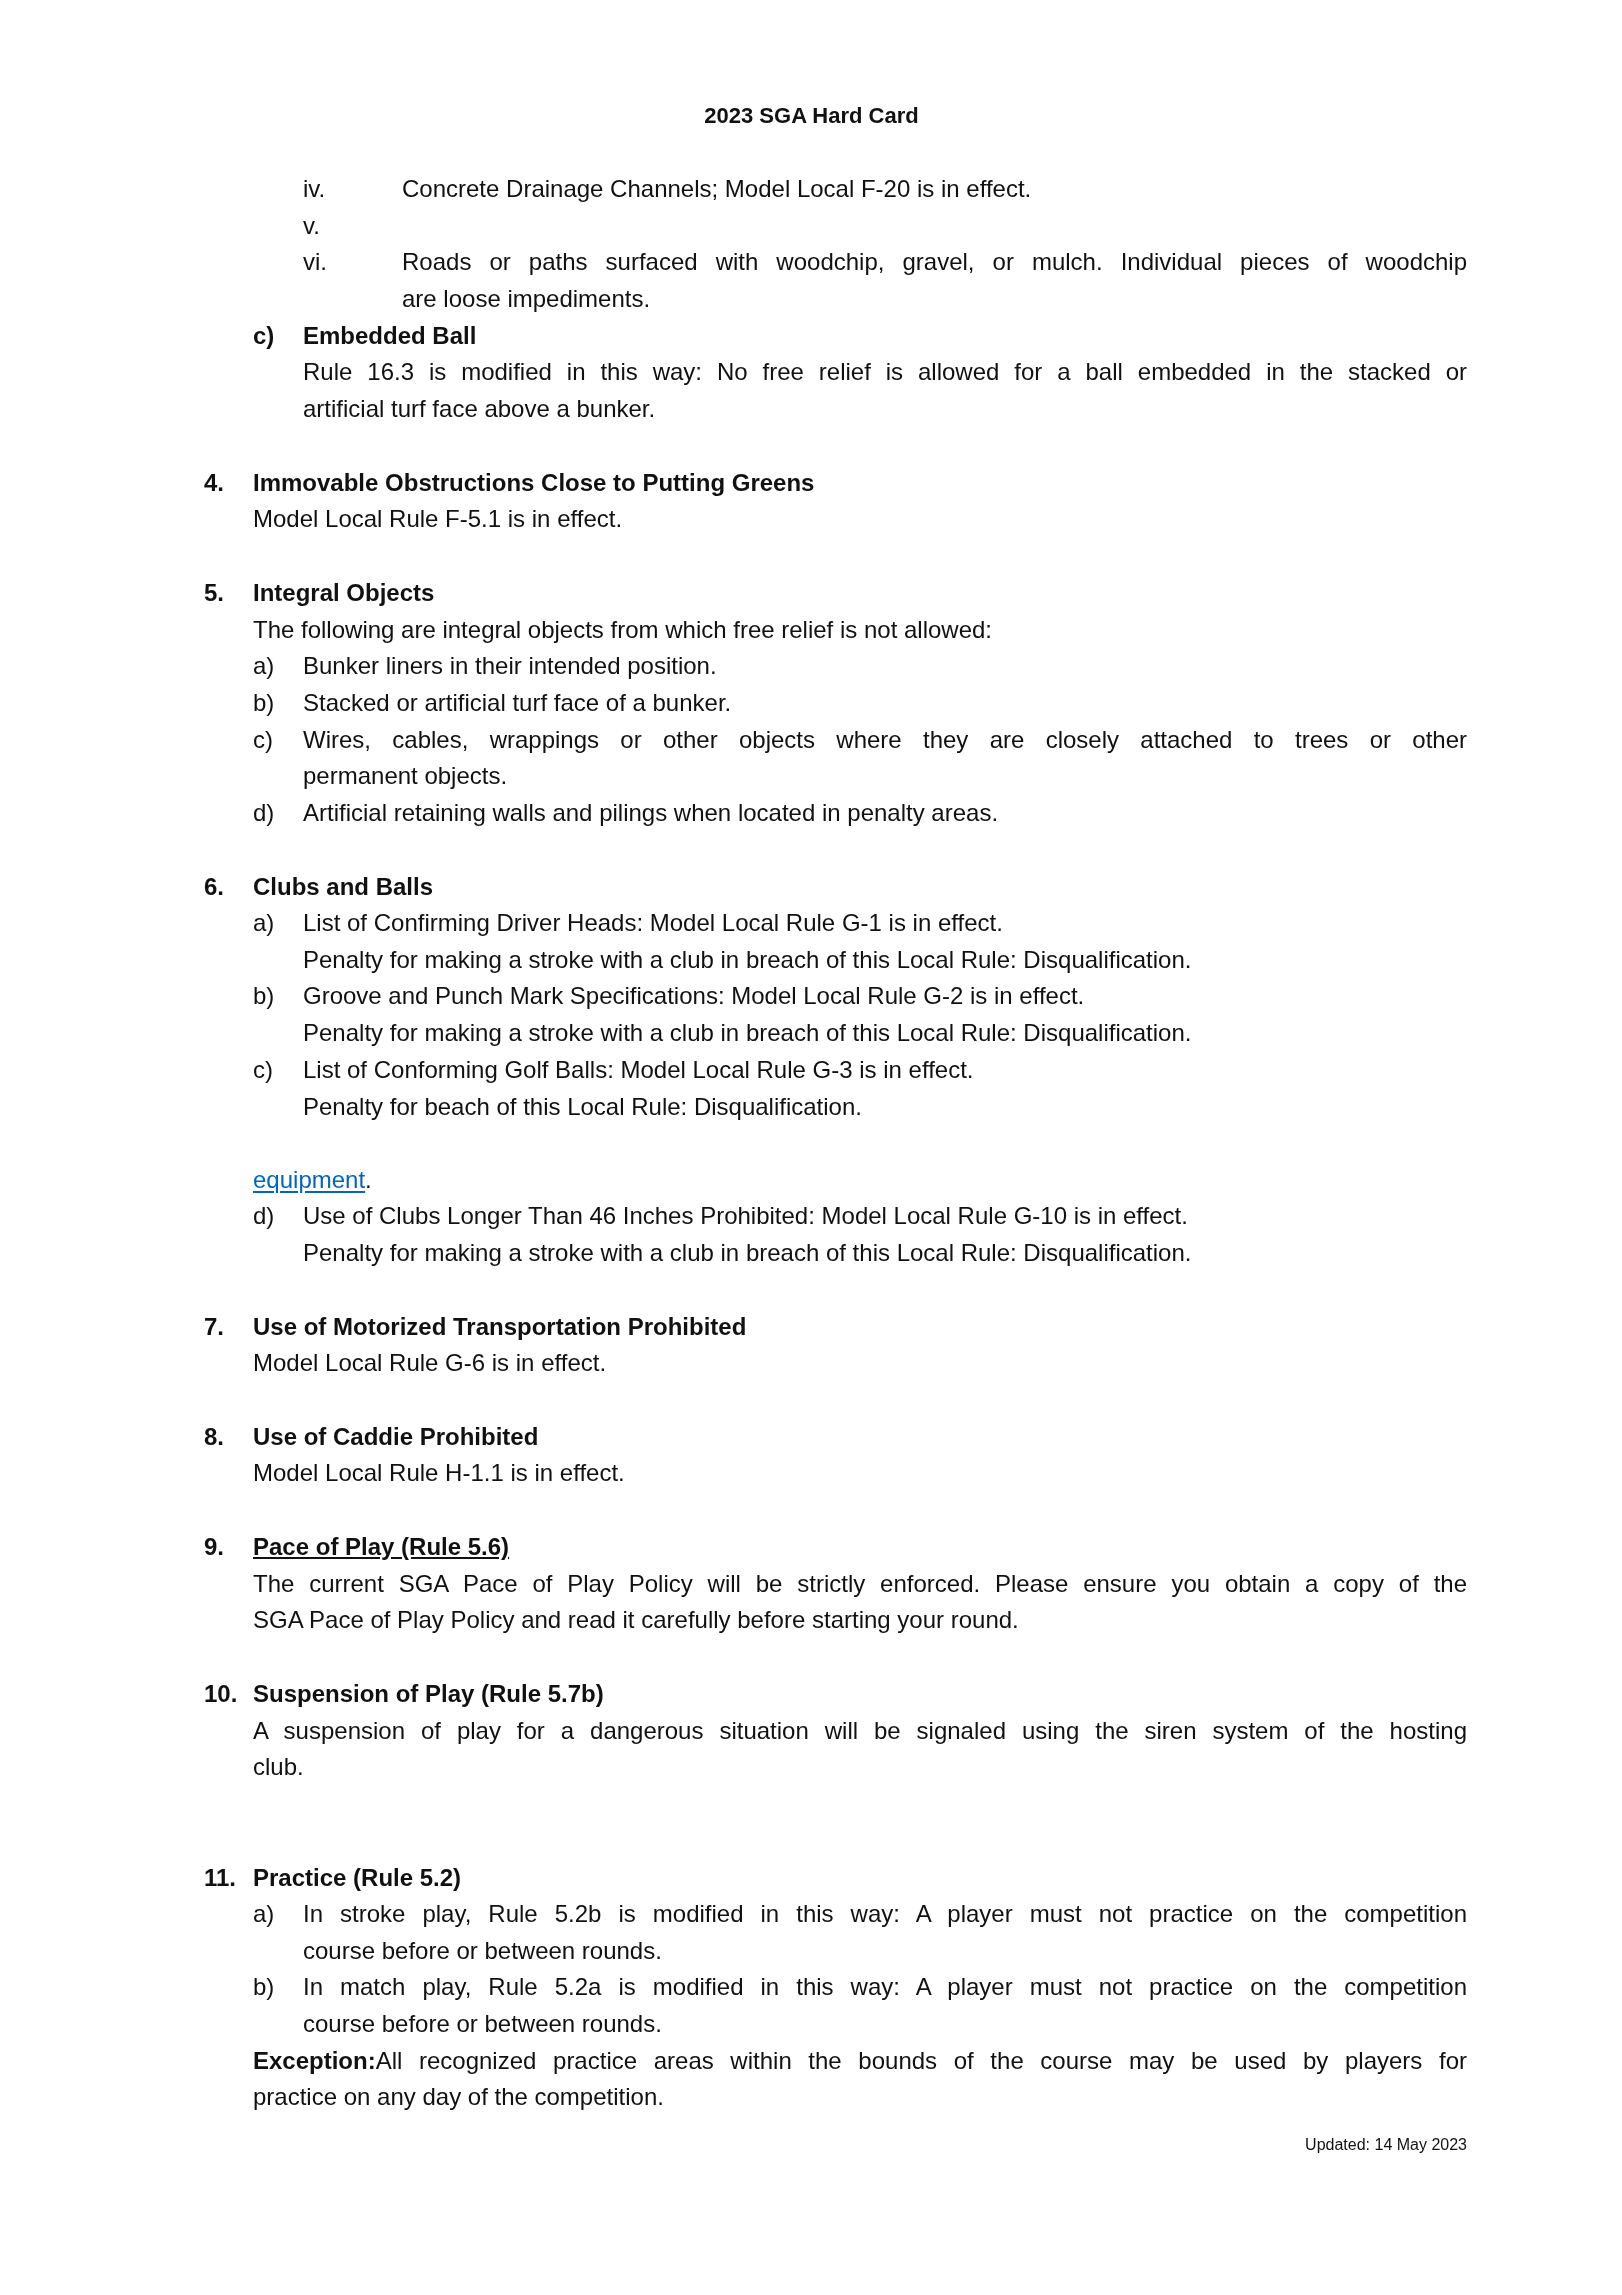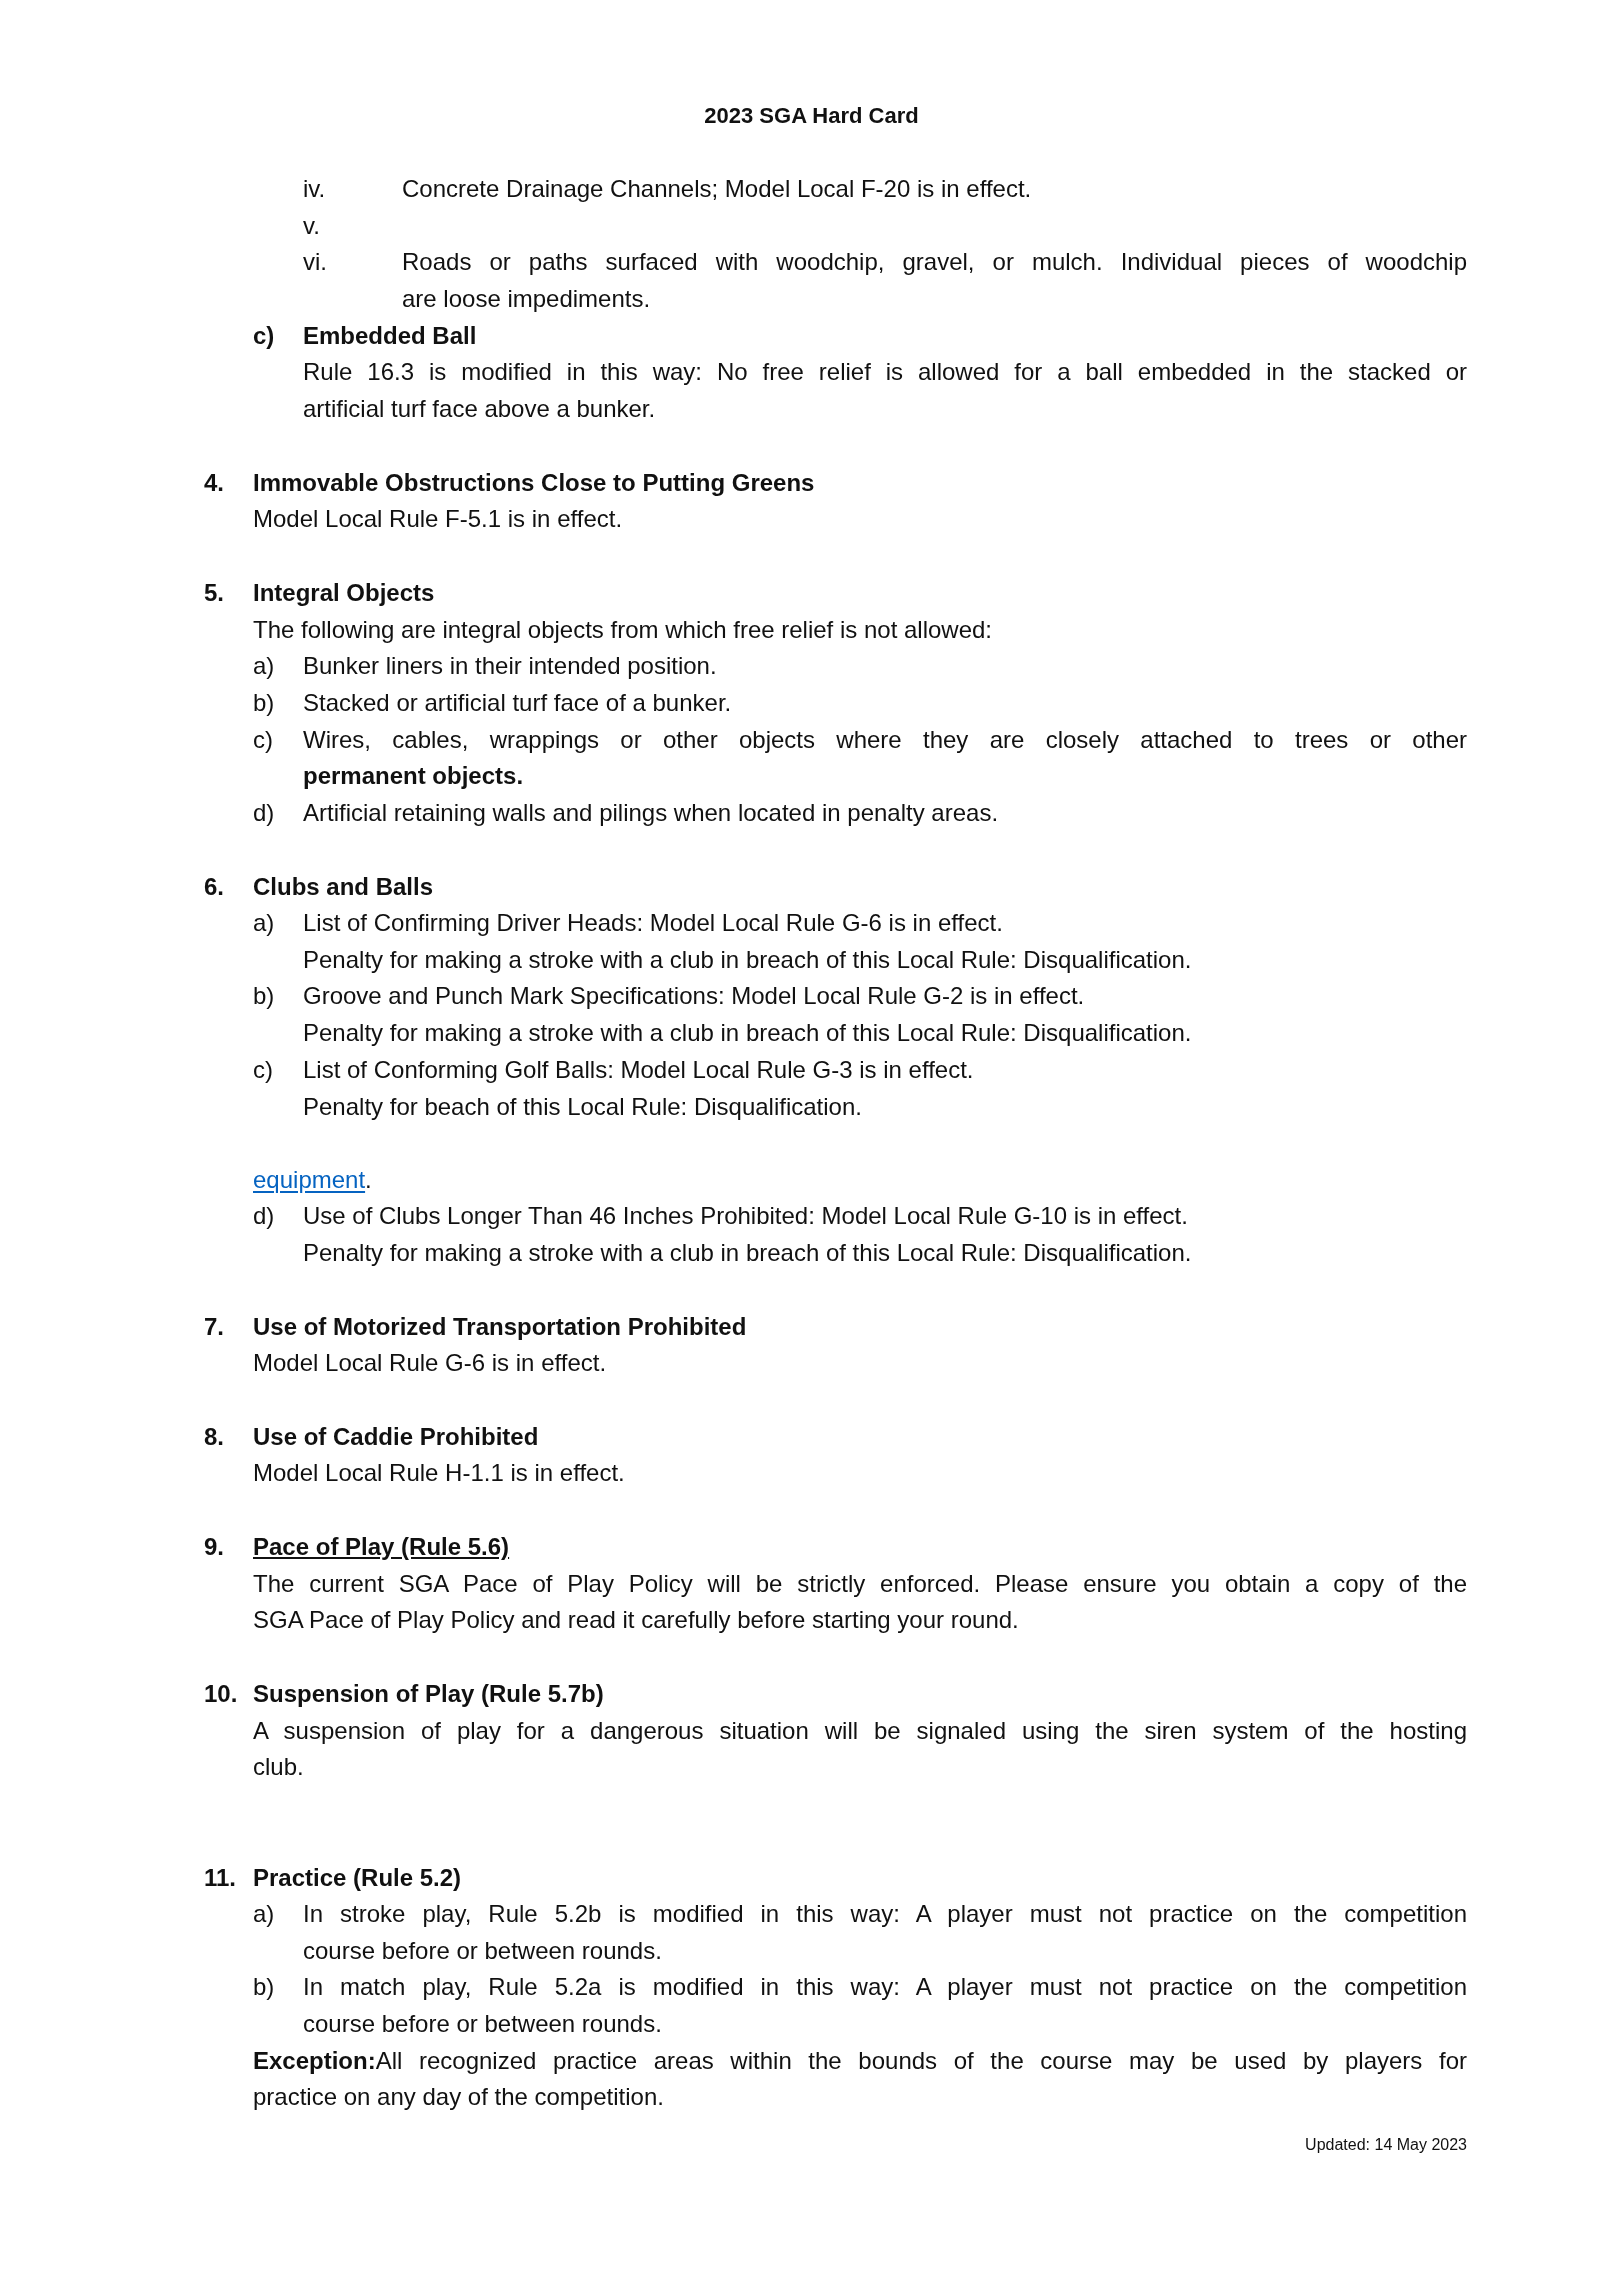"permanent objects." div.ln { font-weight: bold -> none }
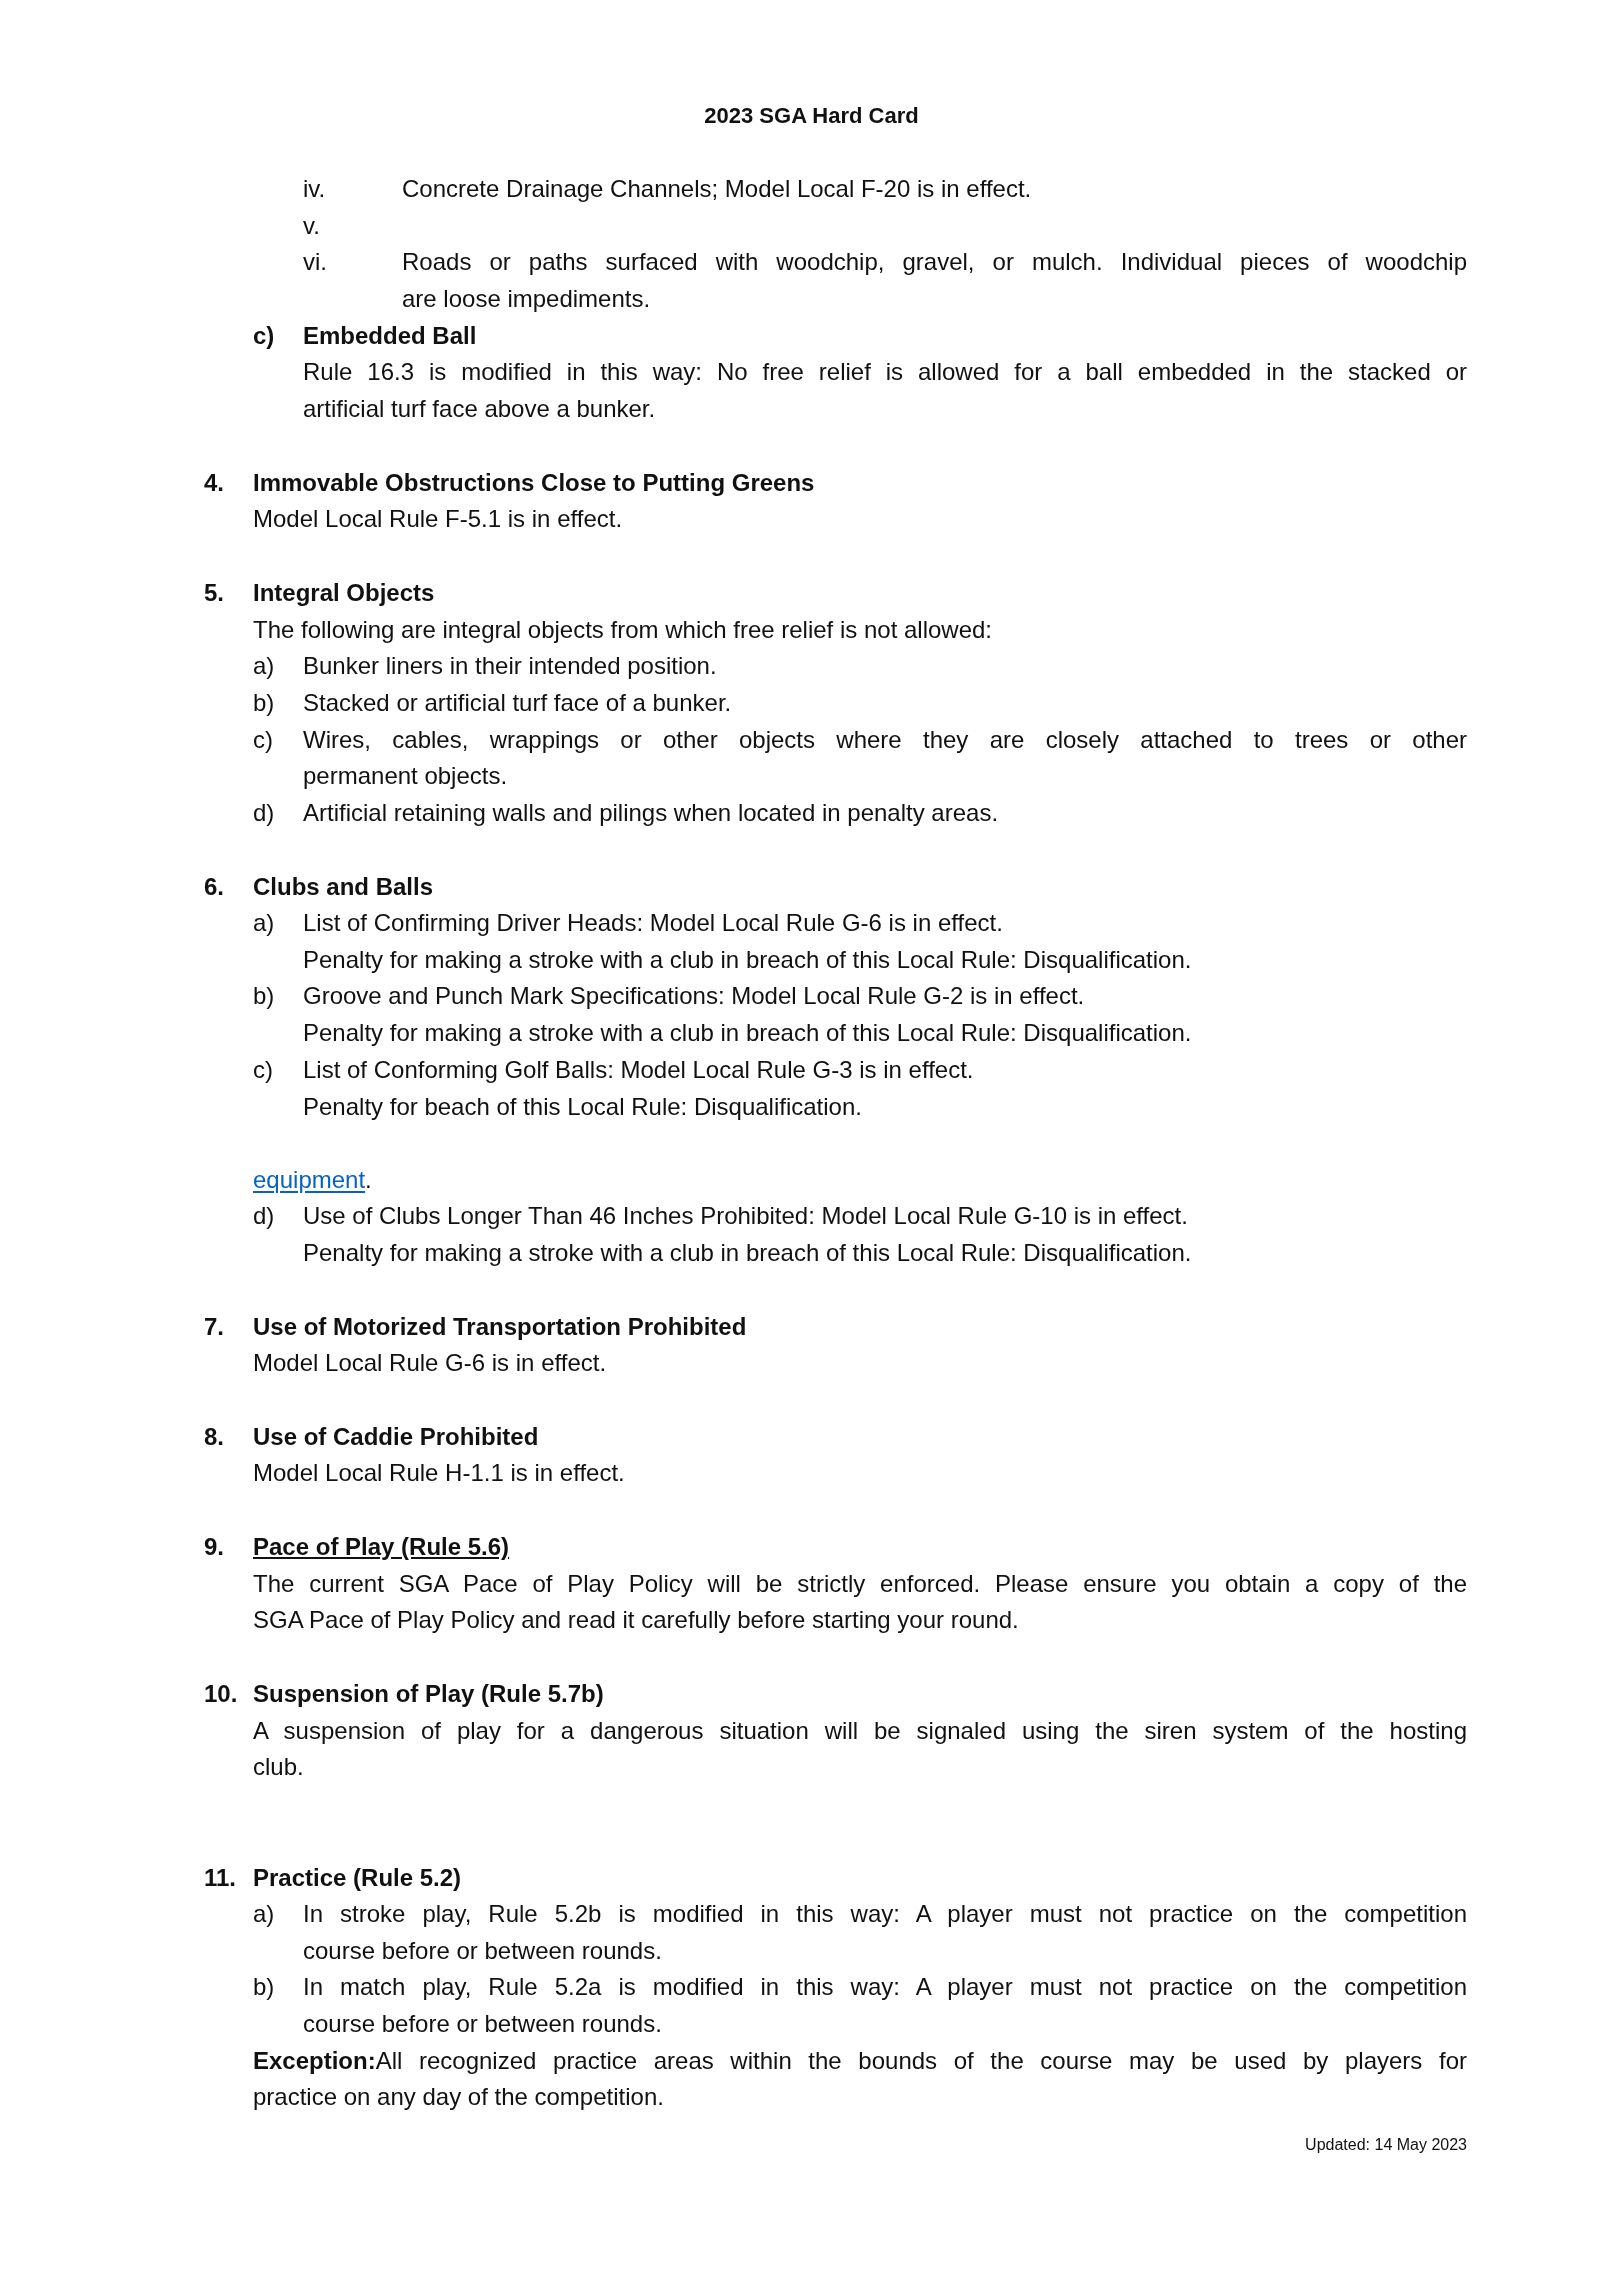"List of Confirming Driver Heads:" div.ln { text: G-6 -> G-1 }
